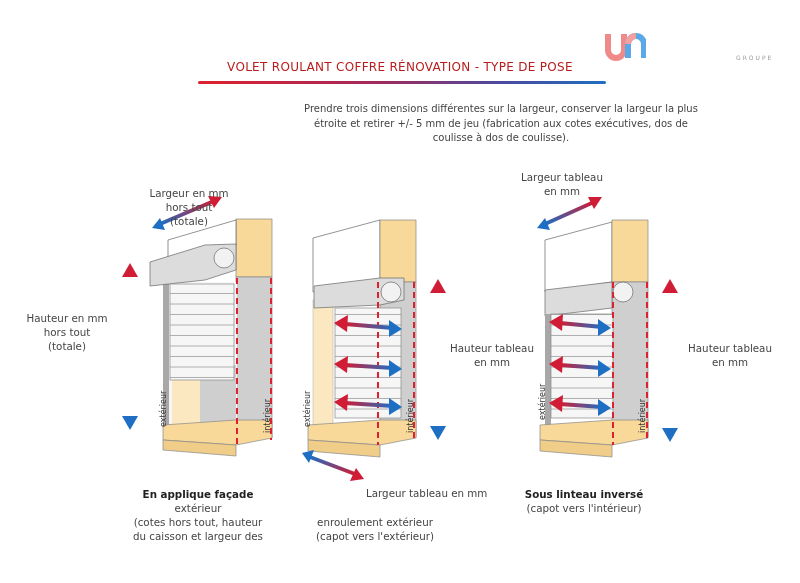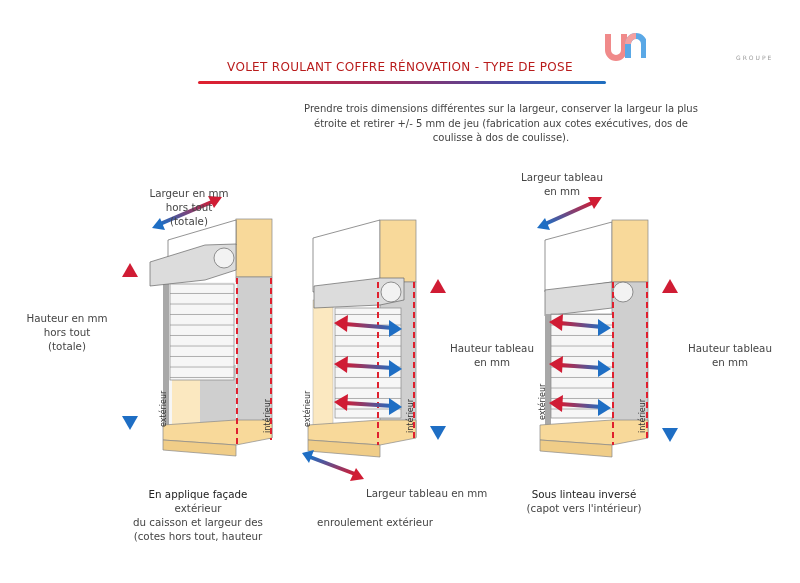"En applique façade" .cap b { font-weight: normal -> bold }
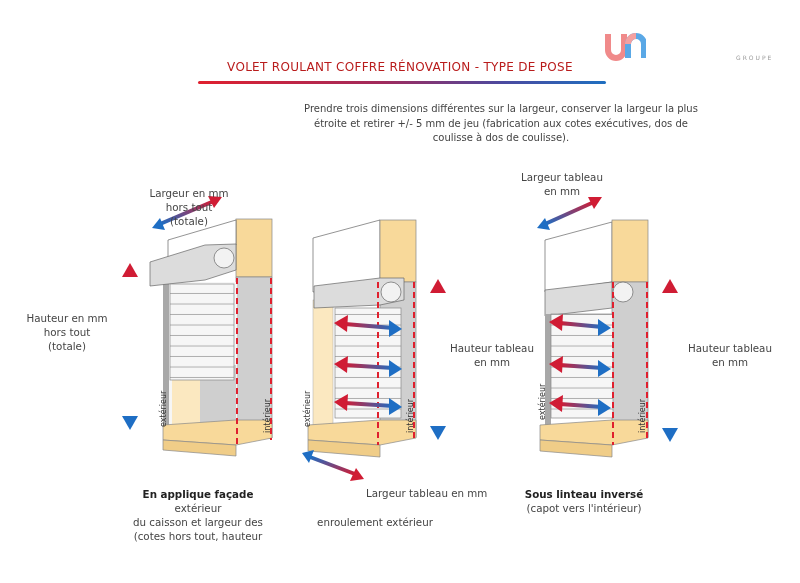"du caisson et largeur des" div { order: before "(cotes hors tout, hauteur" -> after "(cotes hors tout, hauteur" }
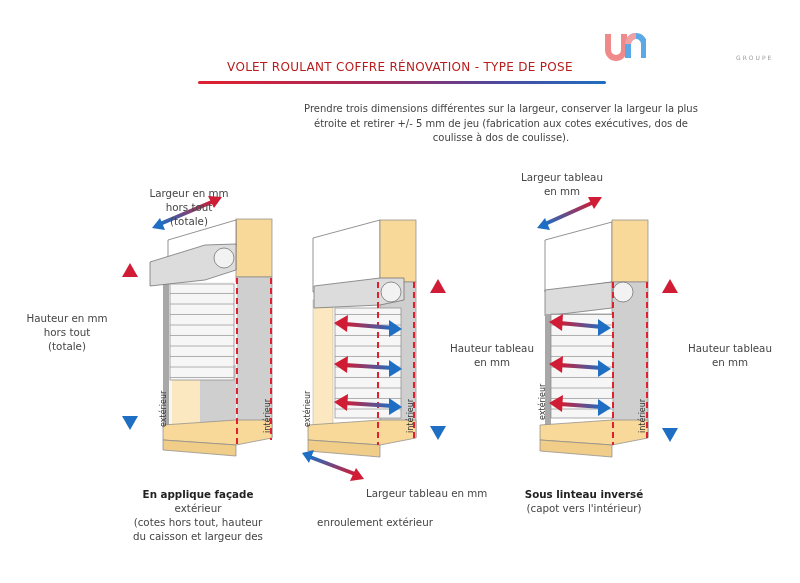"(capot vers l'extérieur)" div { html: none -> <div>(capot vers l'extérieur)</div> }
